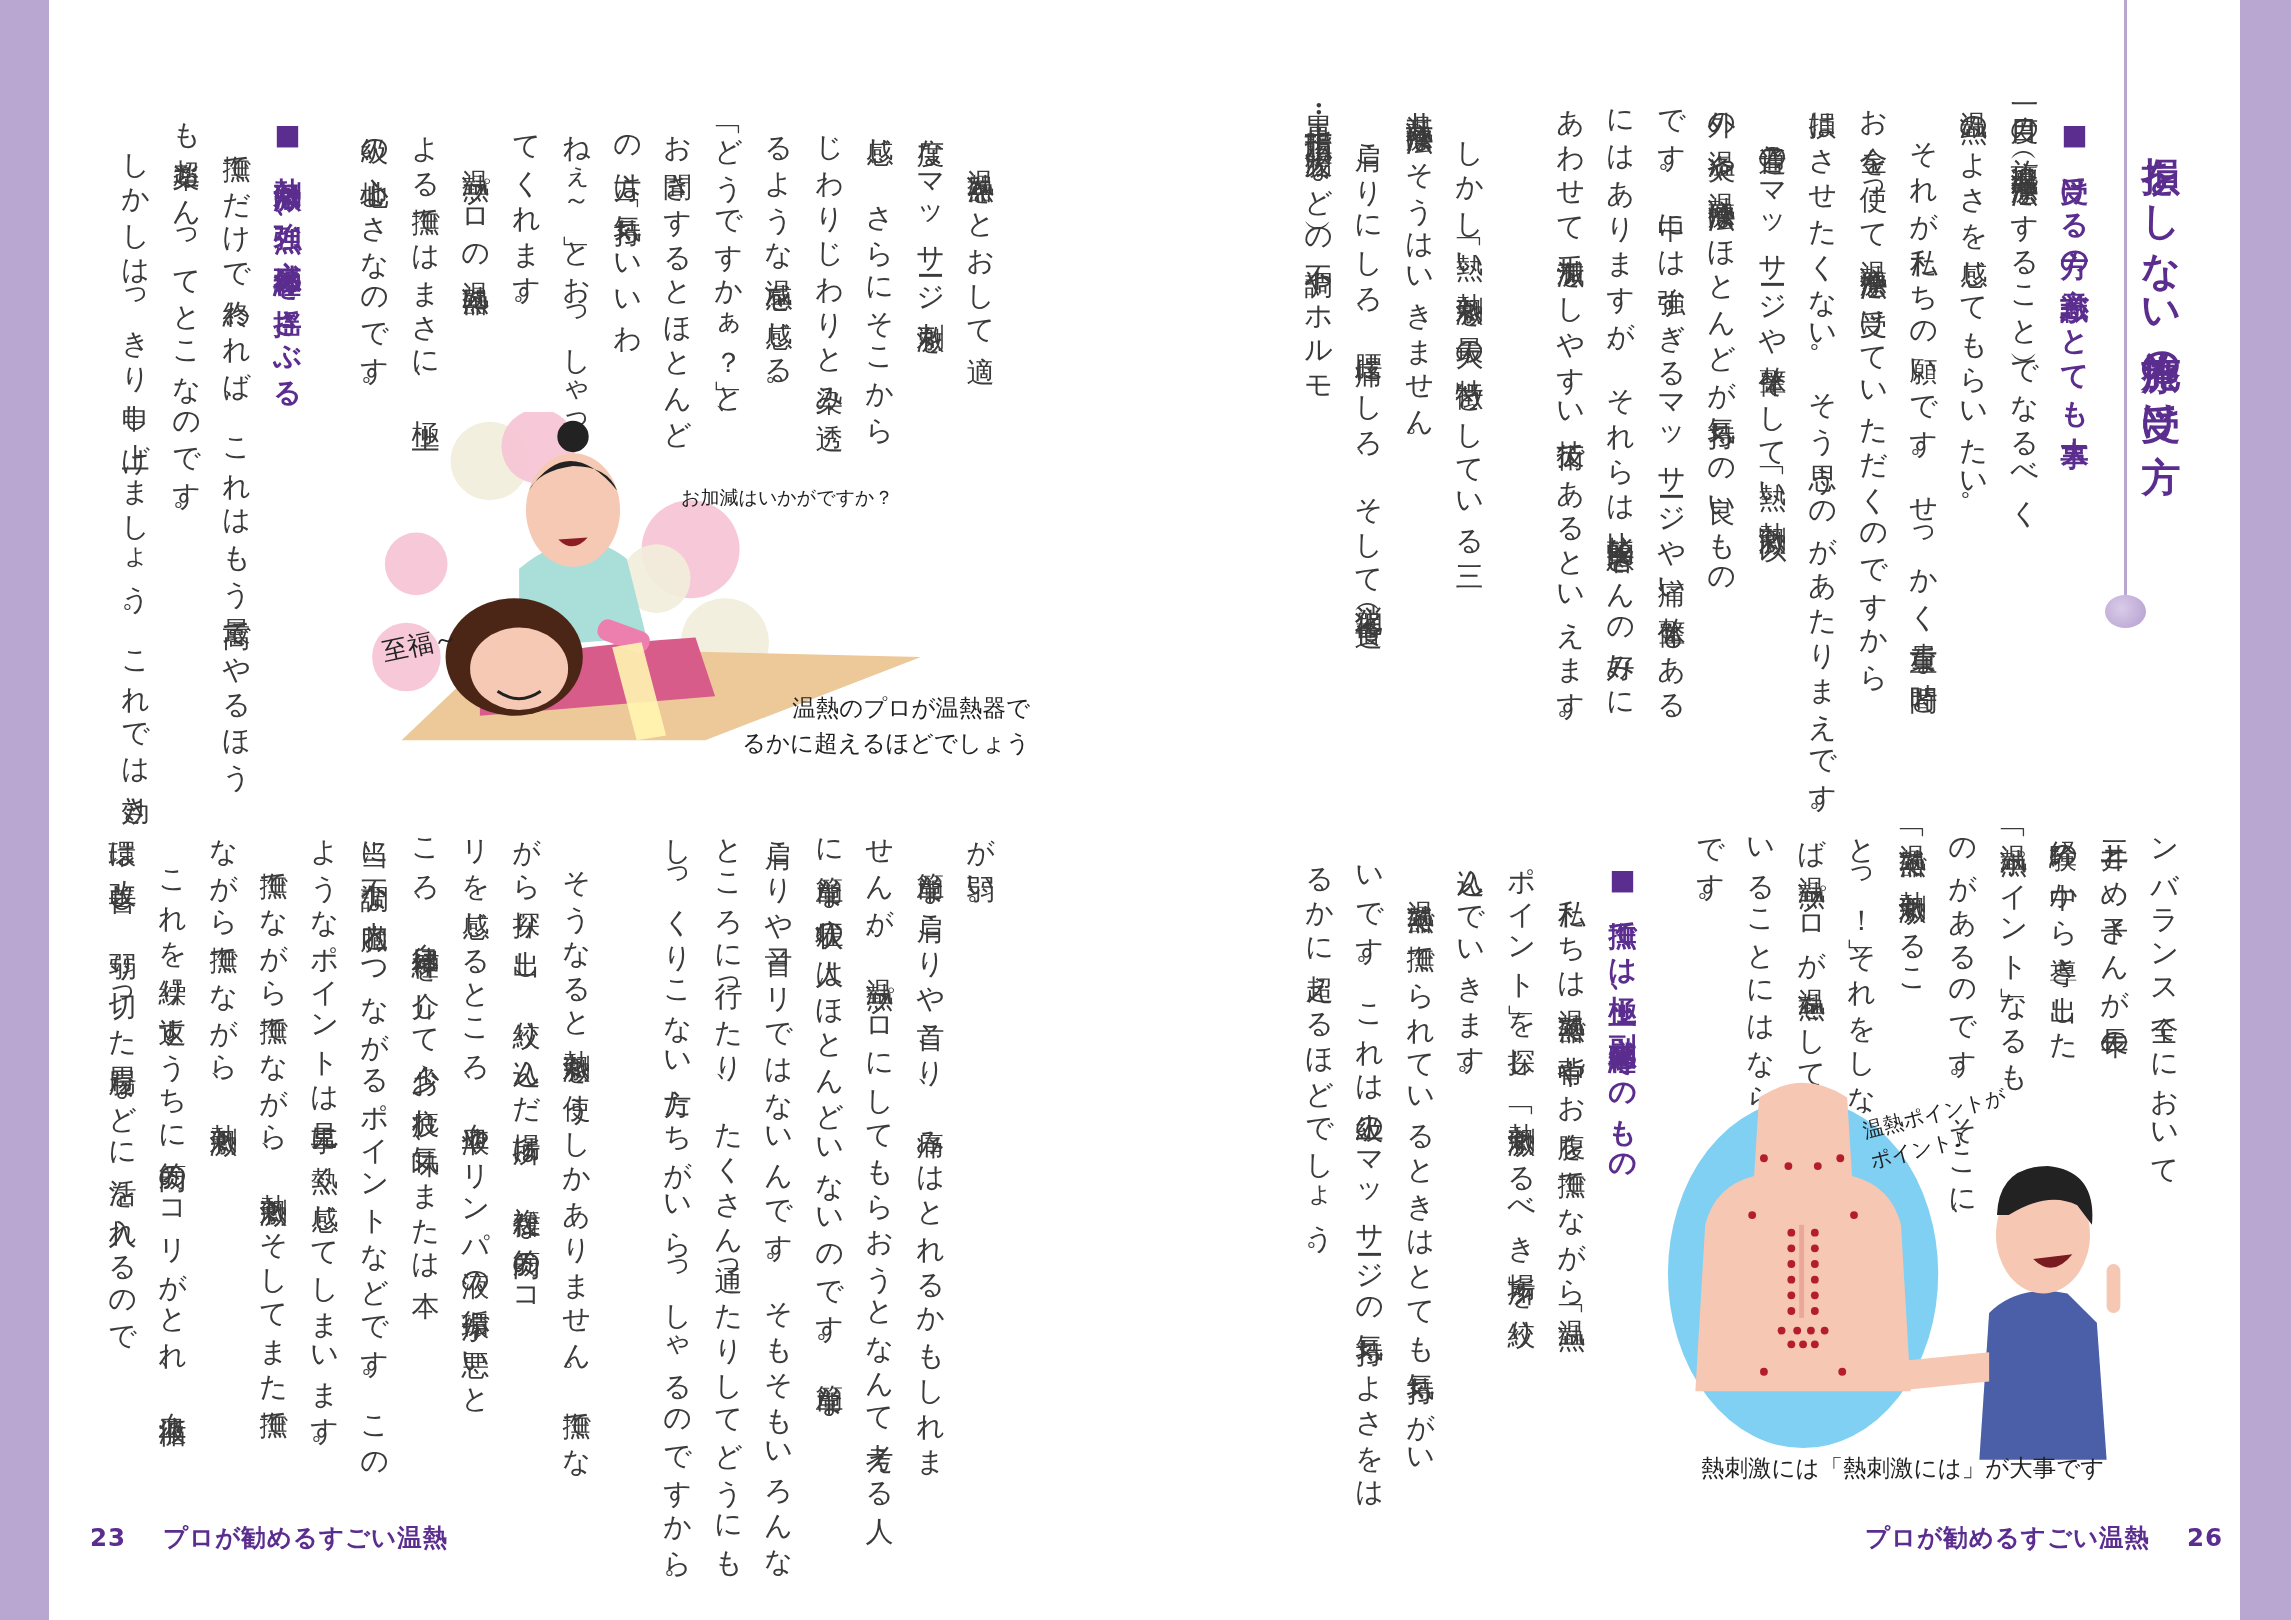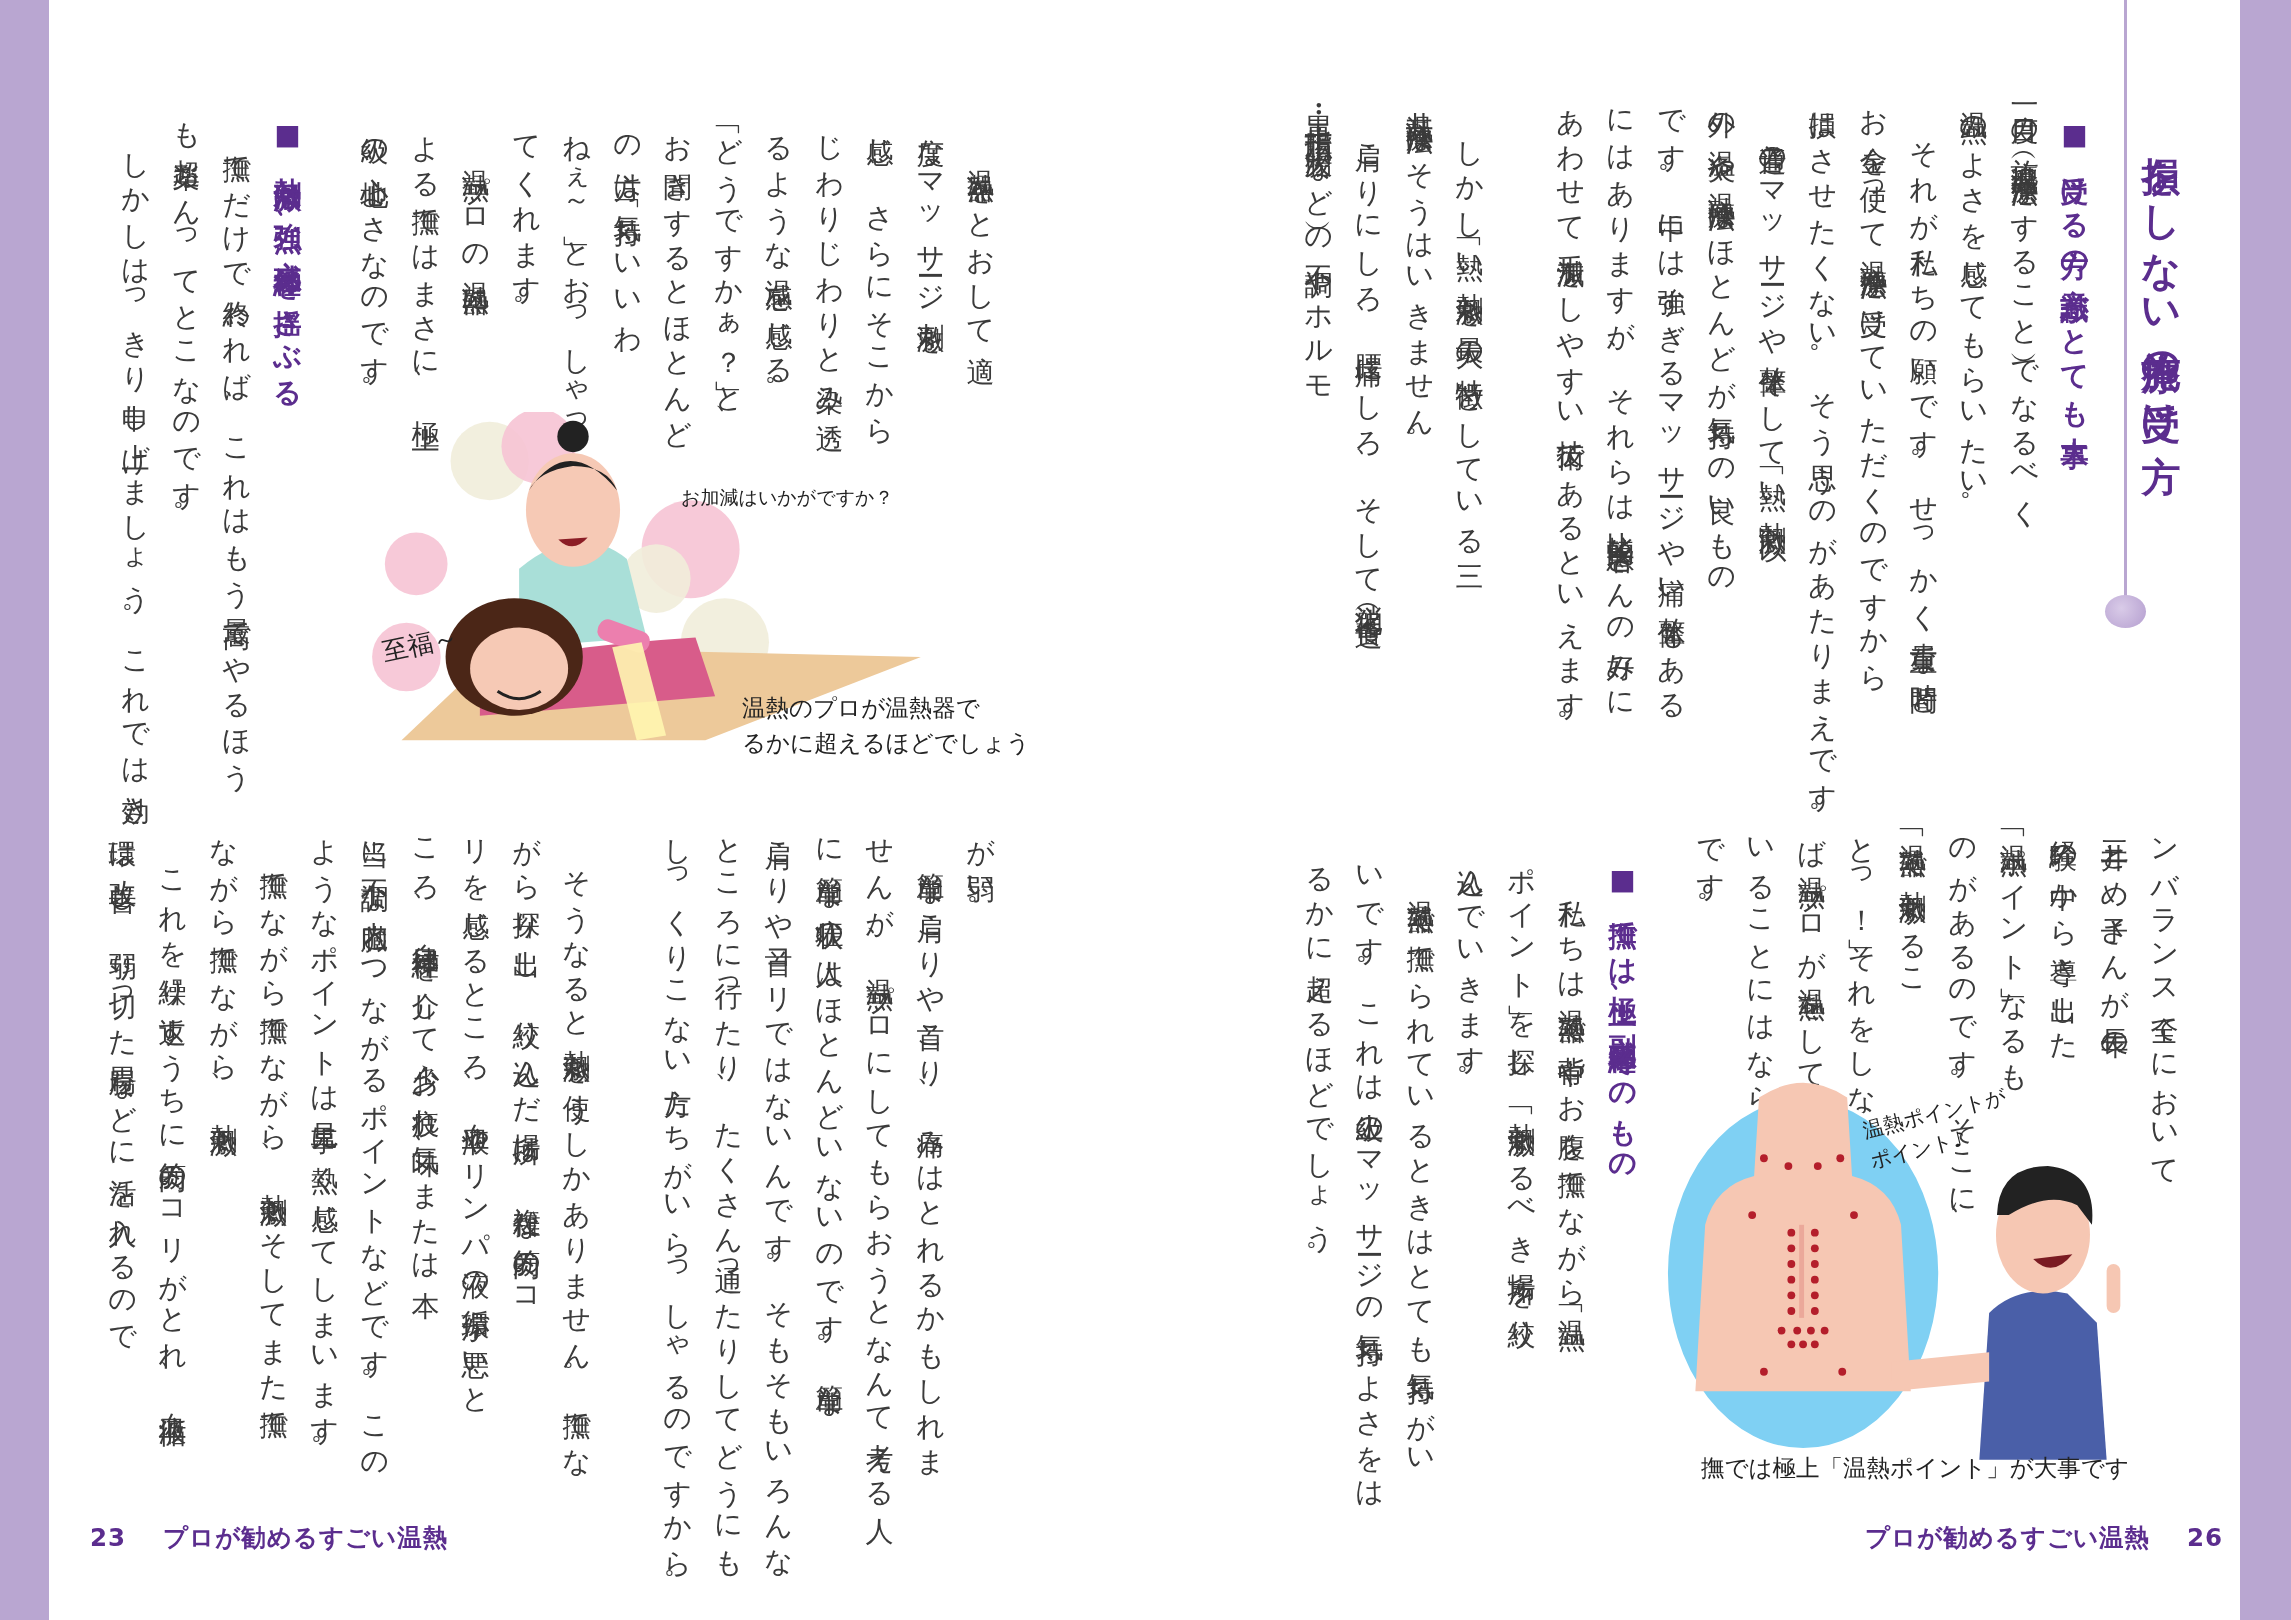"温熱のプロが温熱器で" div.caption { text-align: none -> right }
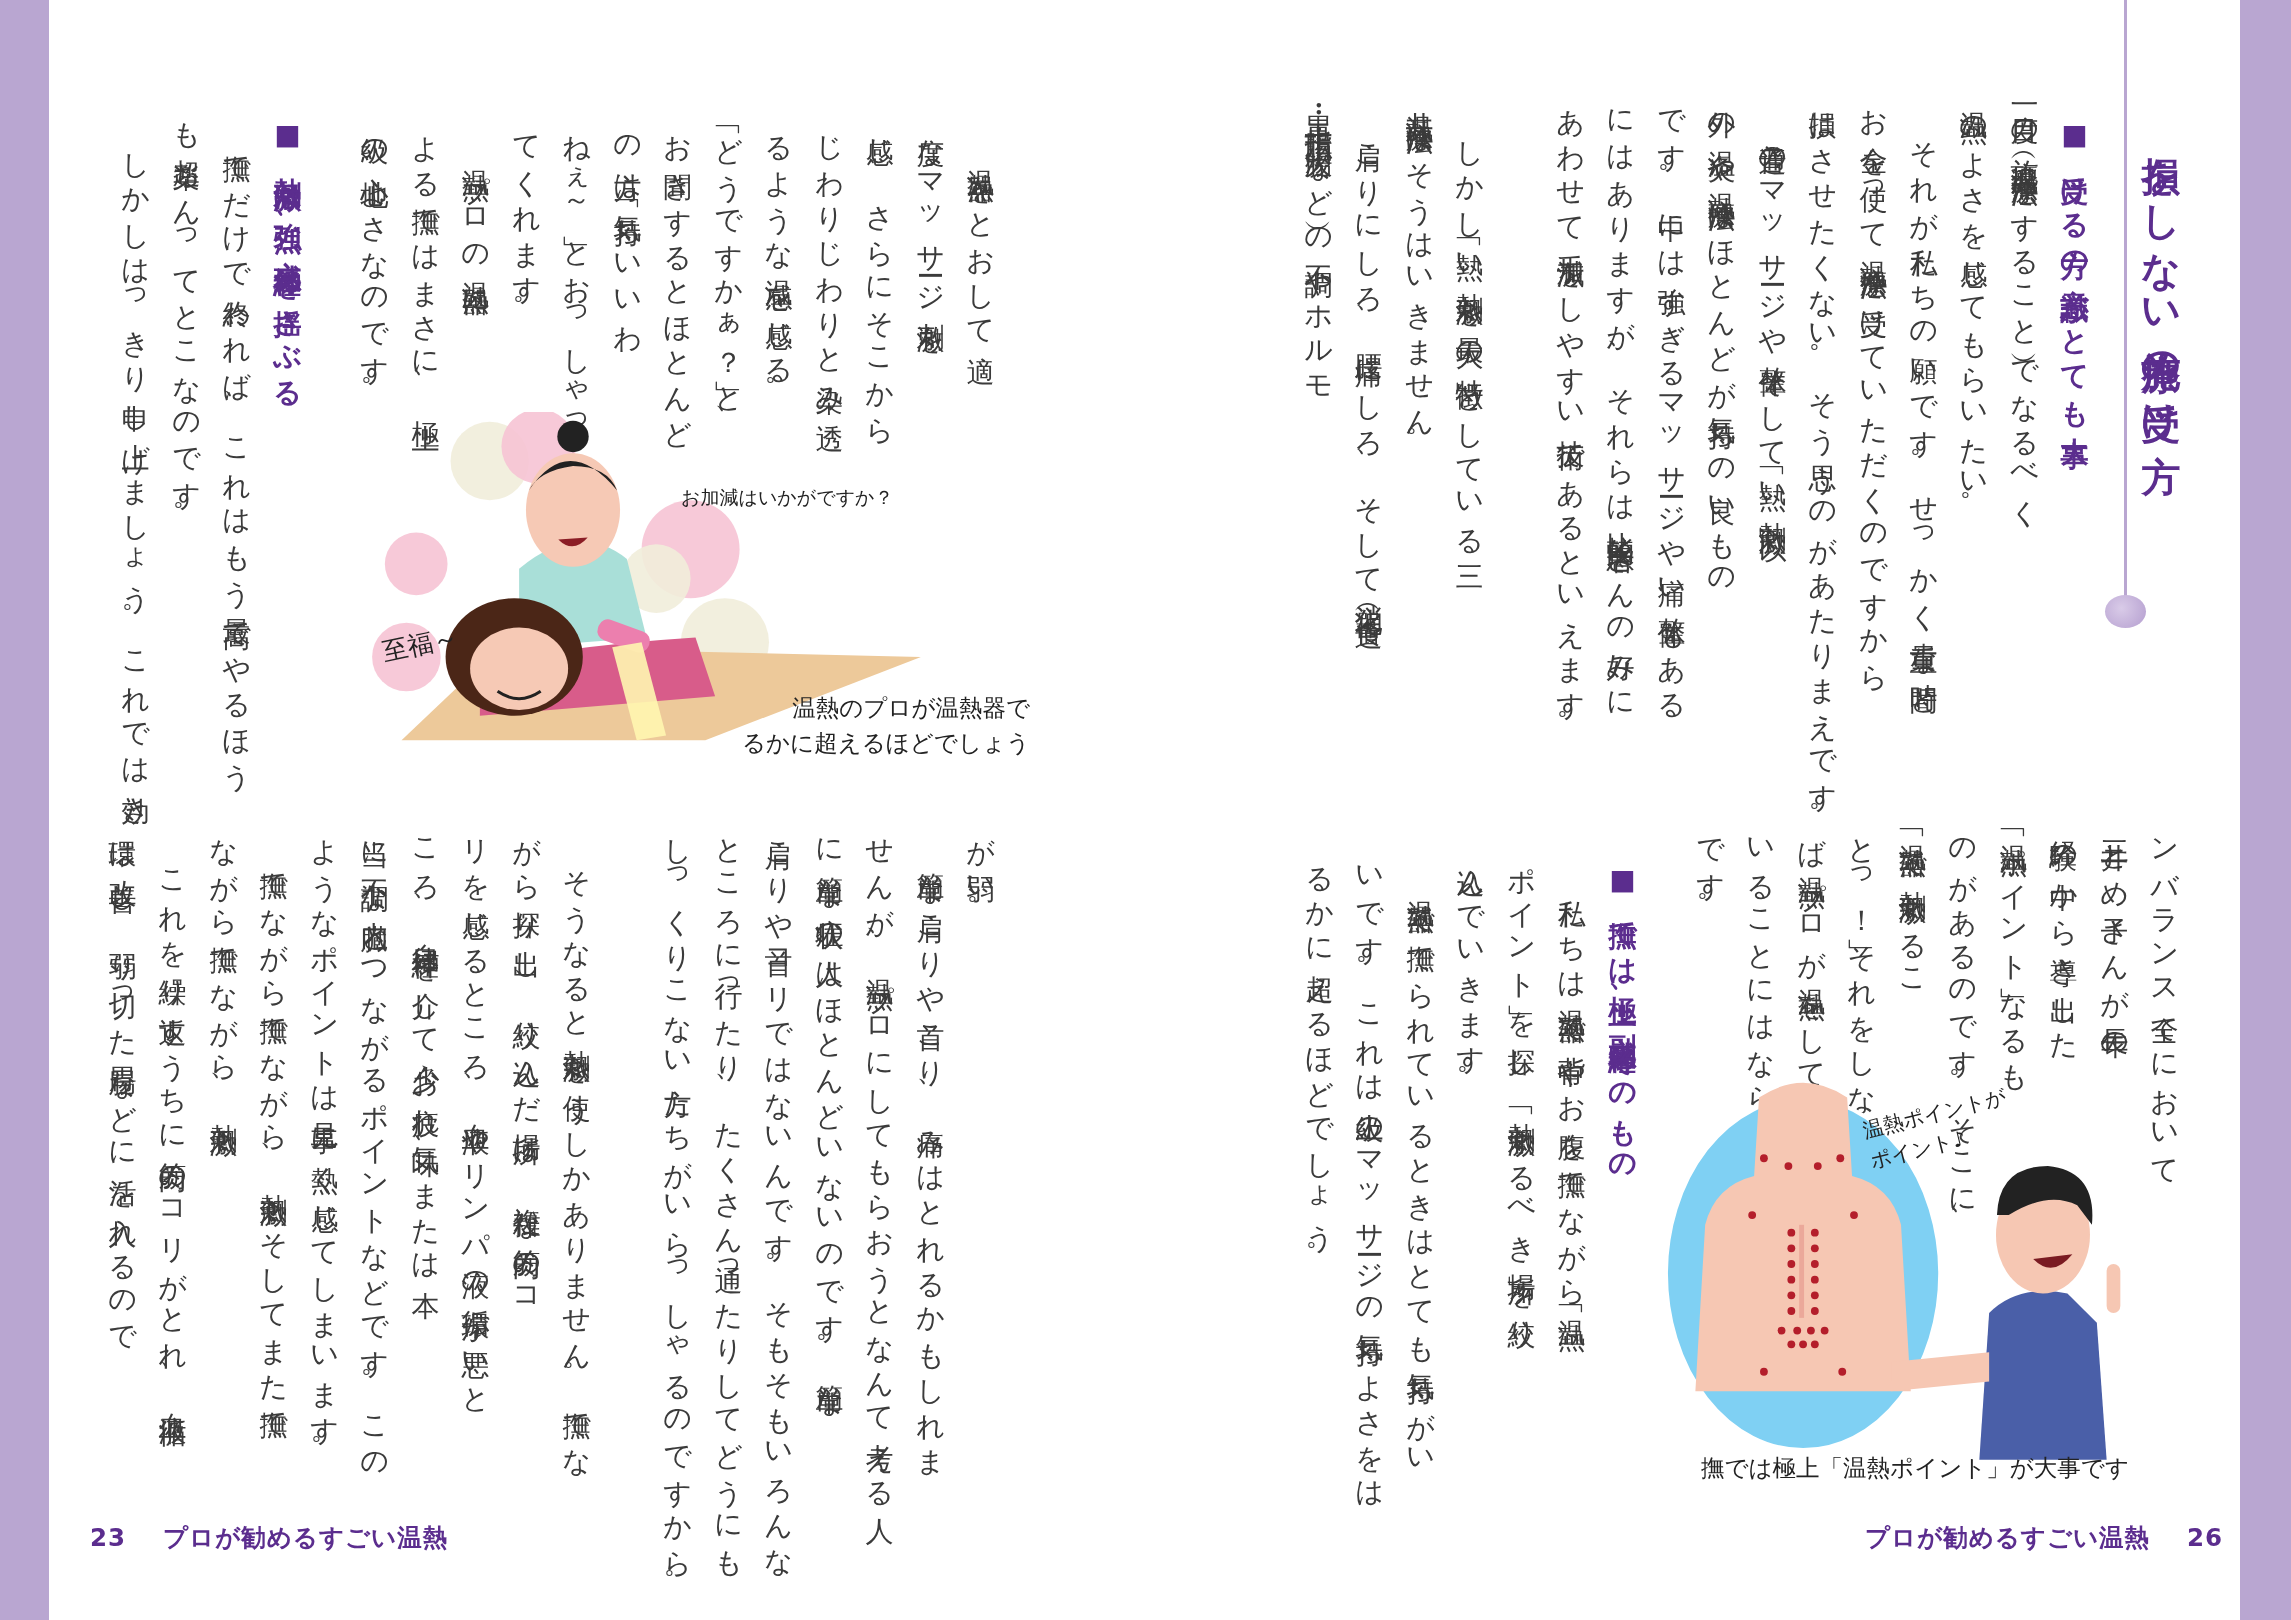"撫では極上「温熱ポイント」が大事です" div.caption { text: 撫では極上「温熱ポイント -> 熱刺激には「熱刺激には }
